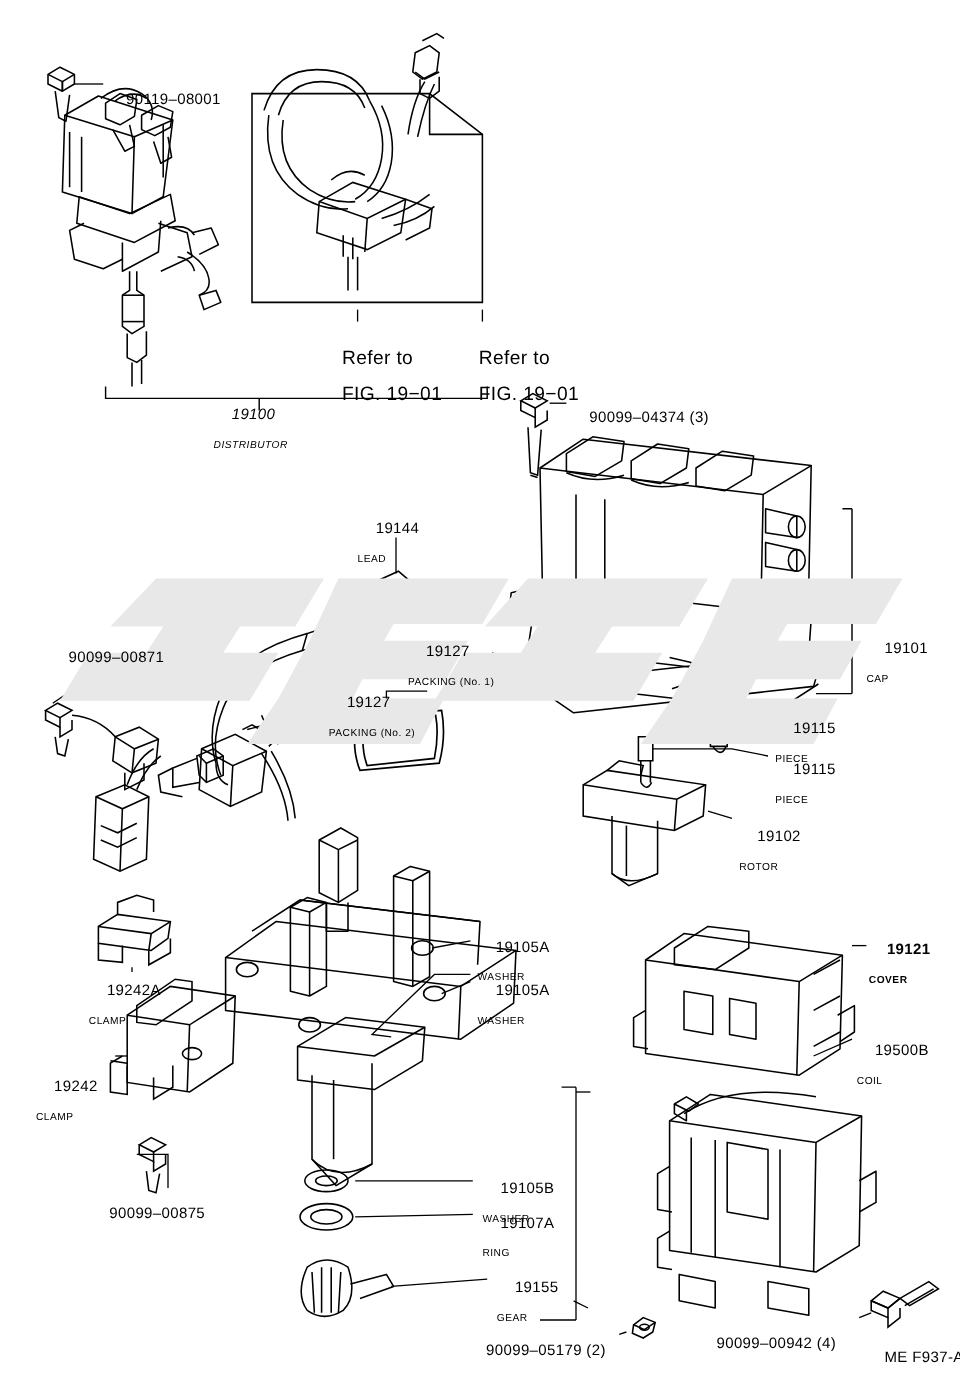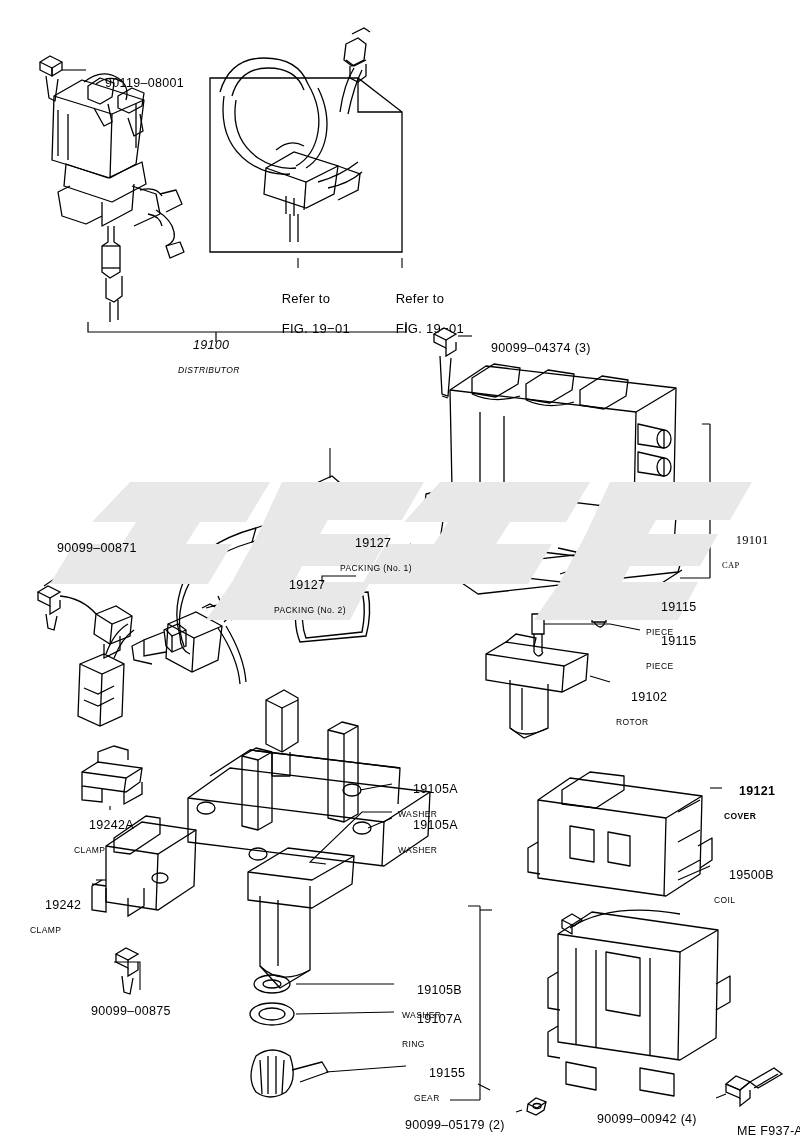"Refer to" .lbl.refer { font-size: 13px -> 16px }
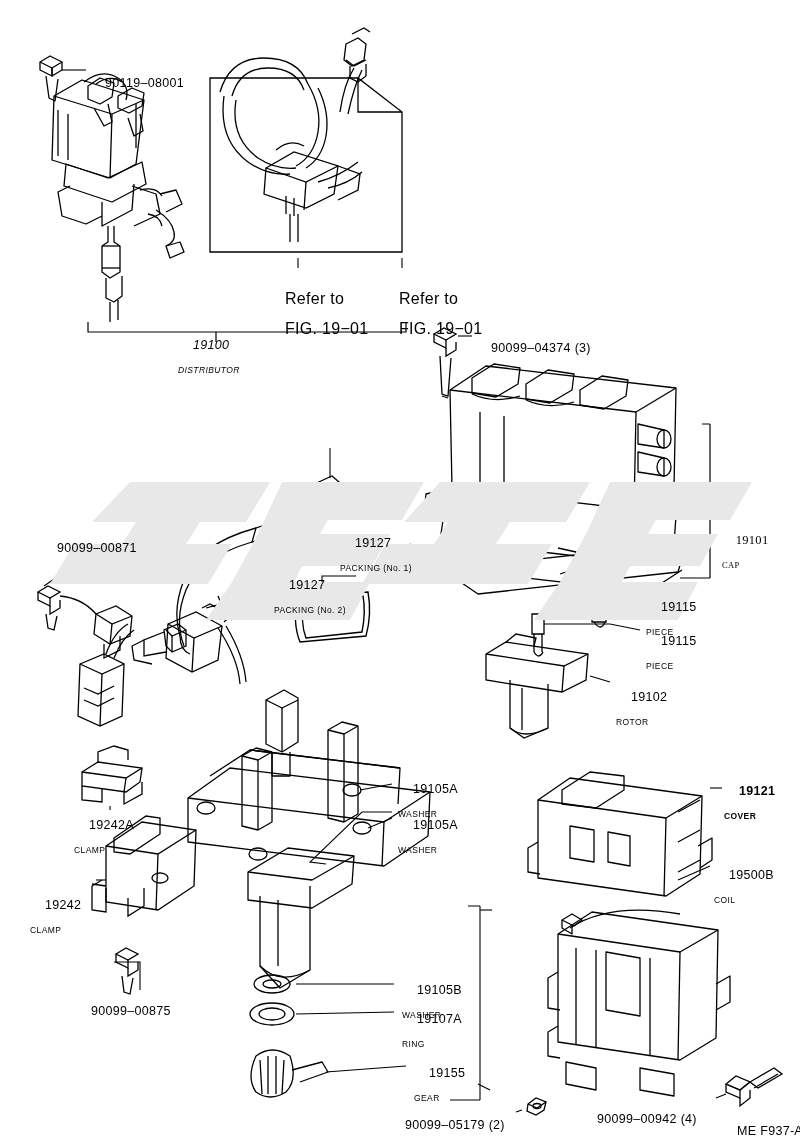"19144" div.lbl { html: none -> <div> <span>19144</span> <span>LEAD</span> </div> }
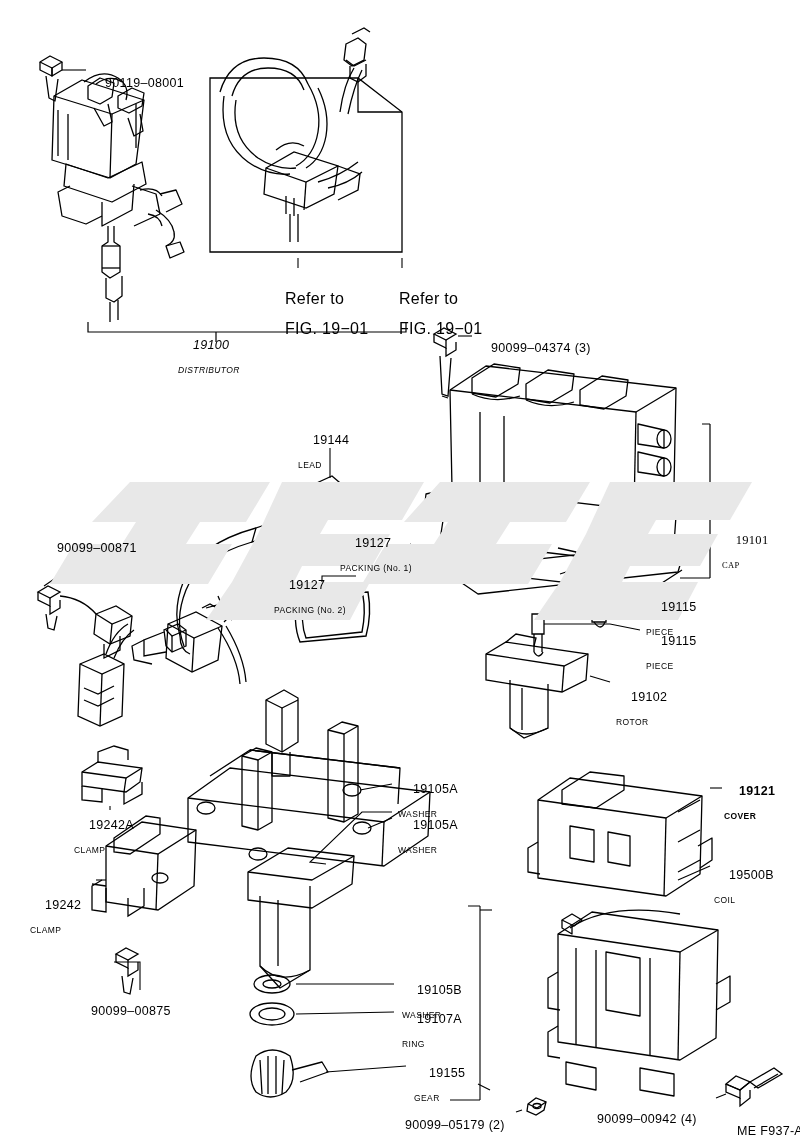"19101" div.lbl { font-family: Liberation Serif, serif -> none }
